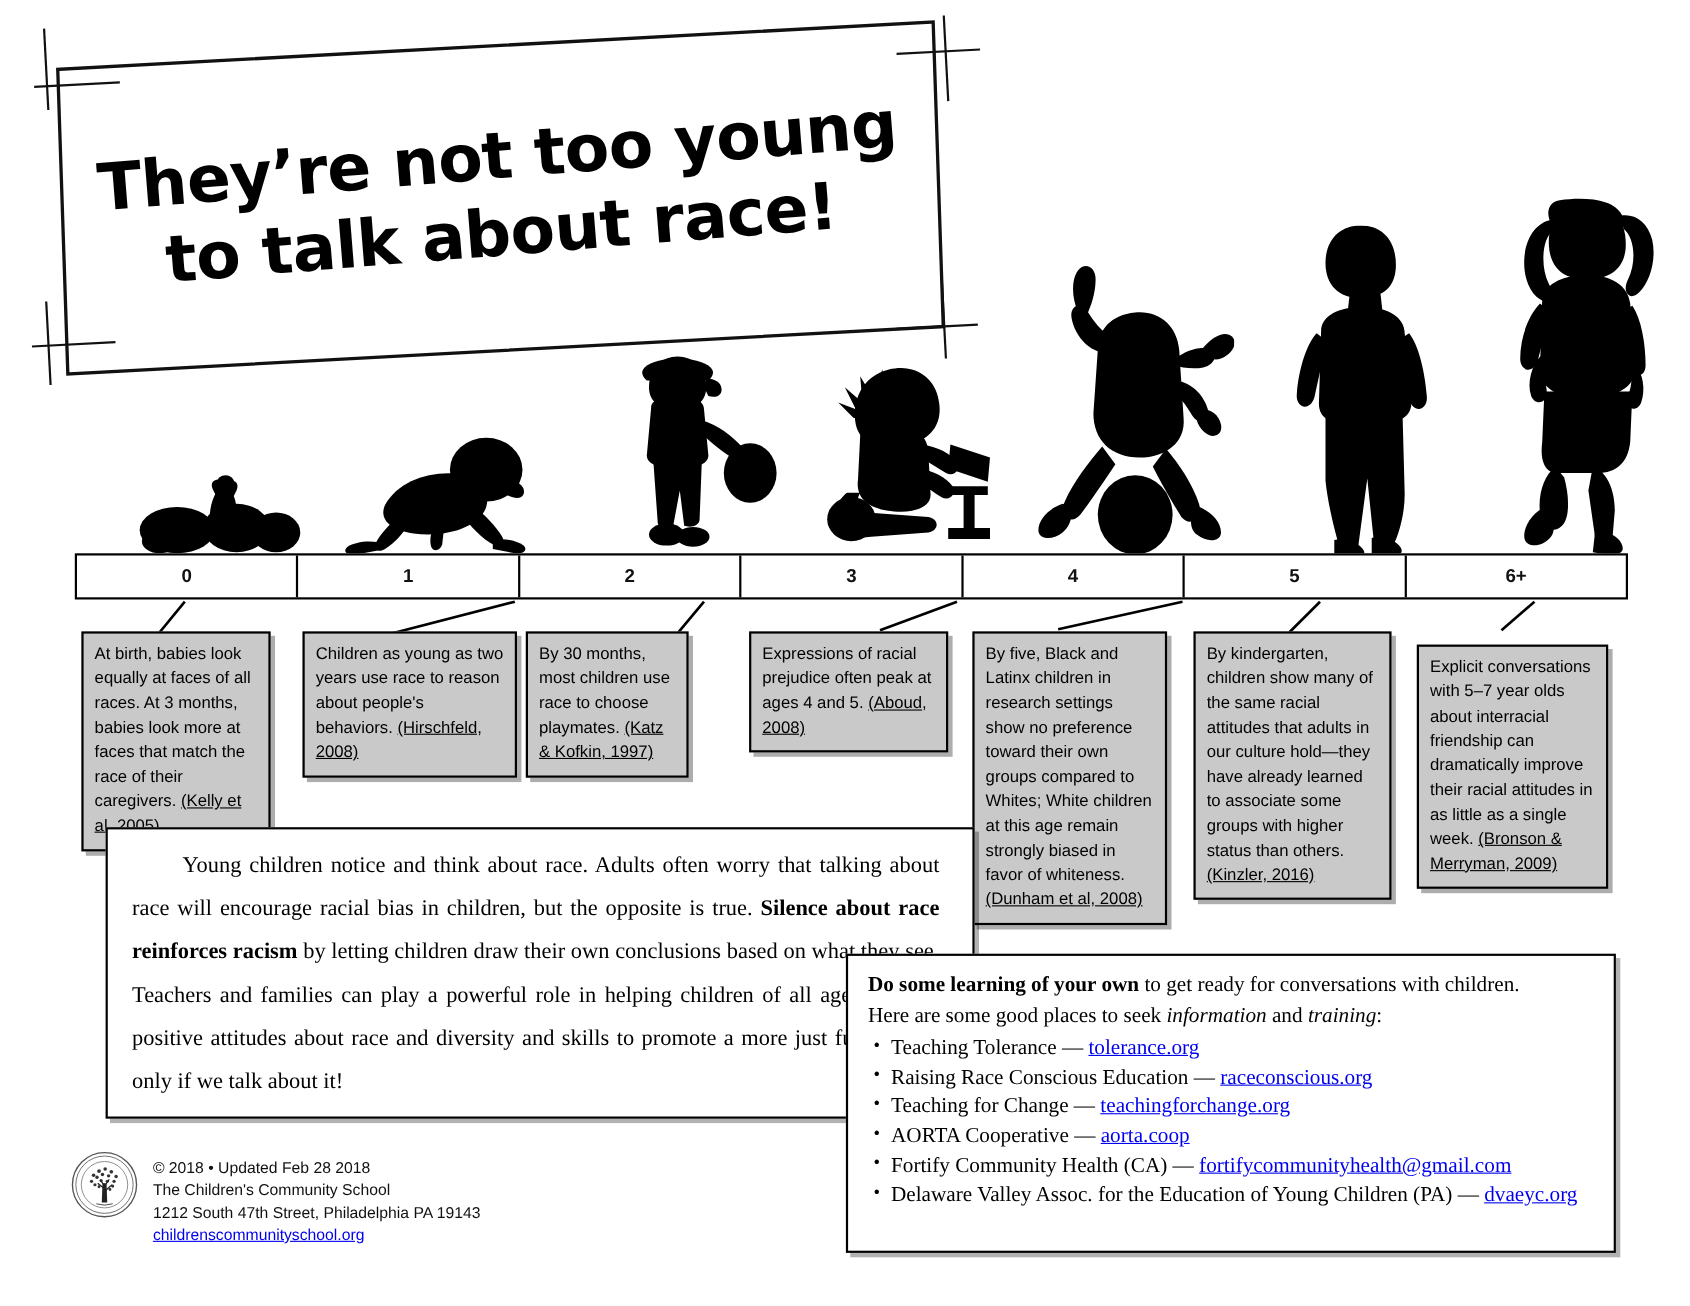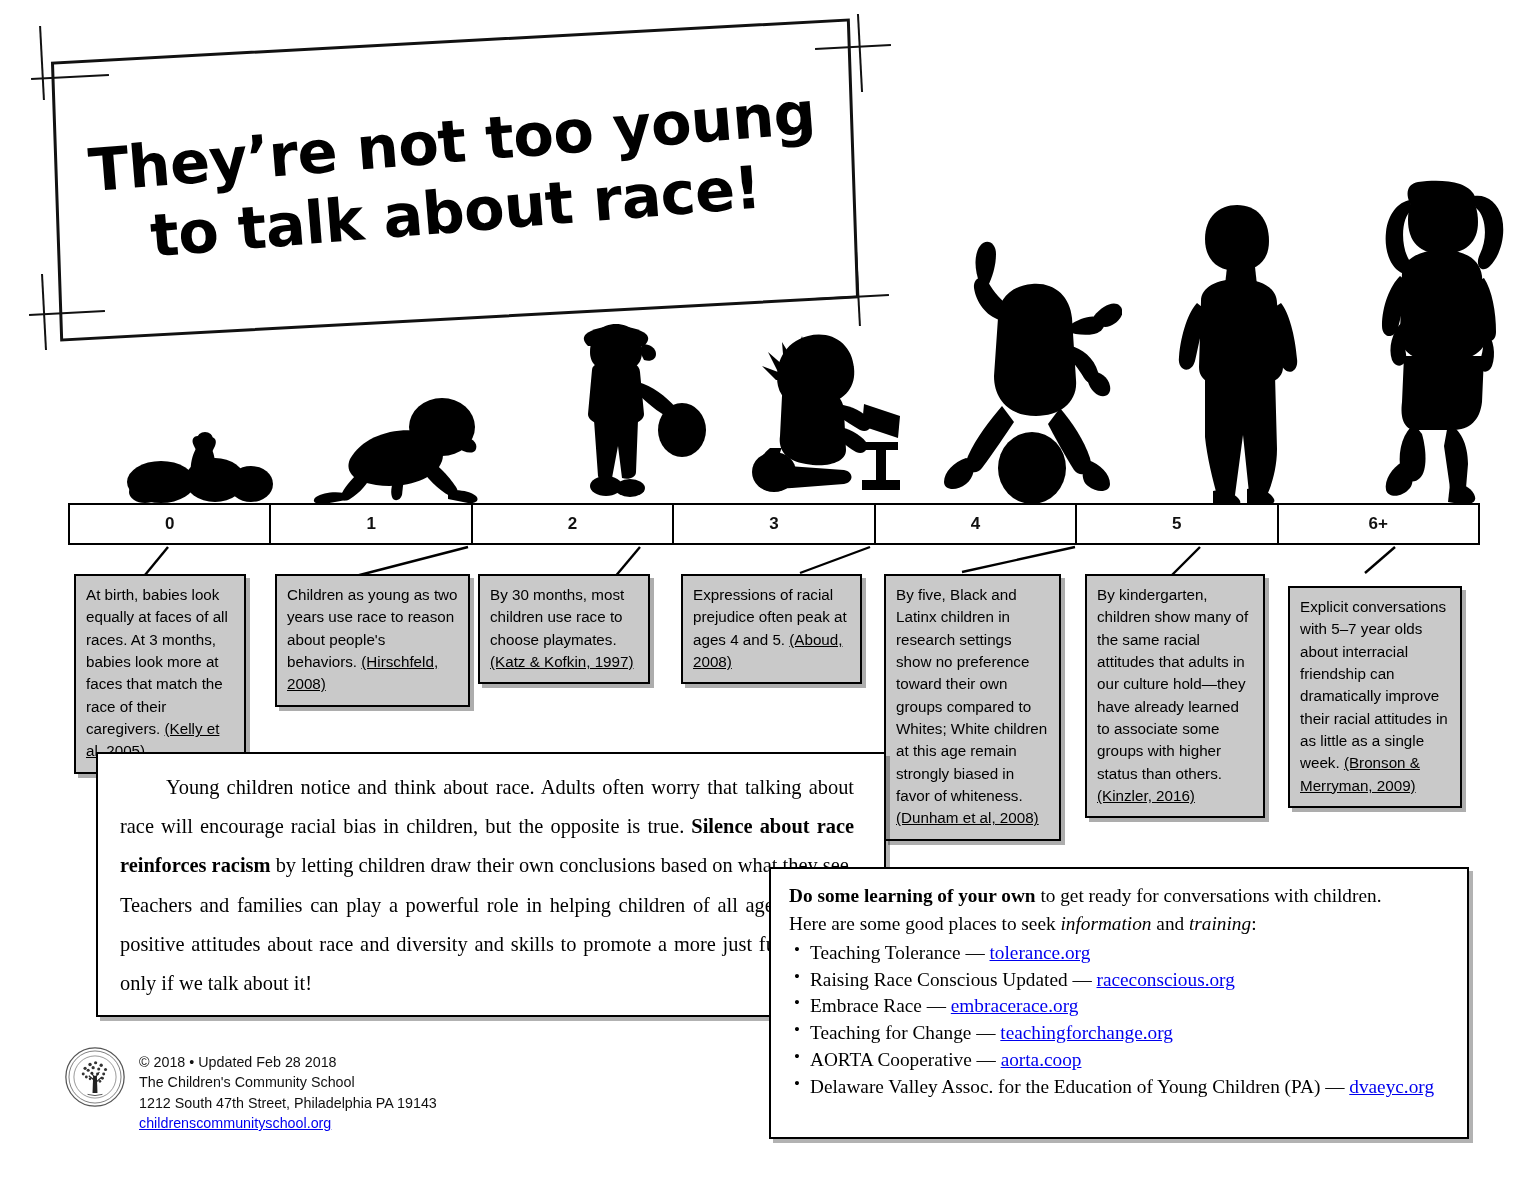"By 30 months, most children" div.fact-box { width: 172px -> 148px }
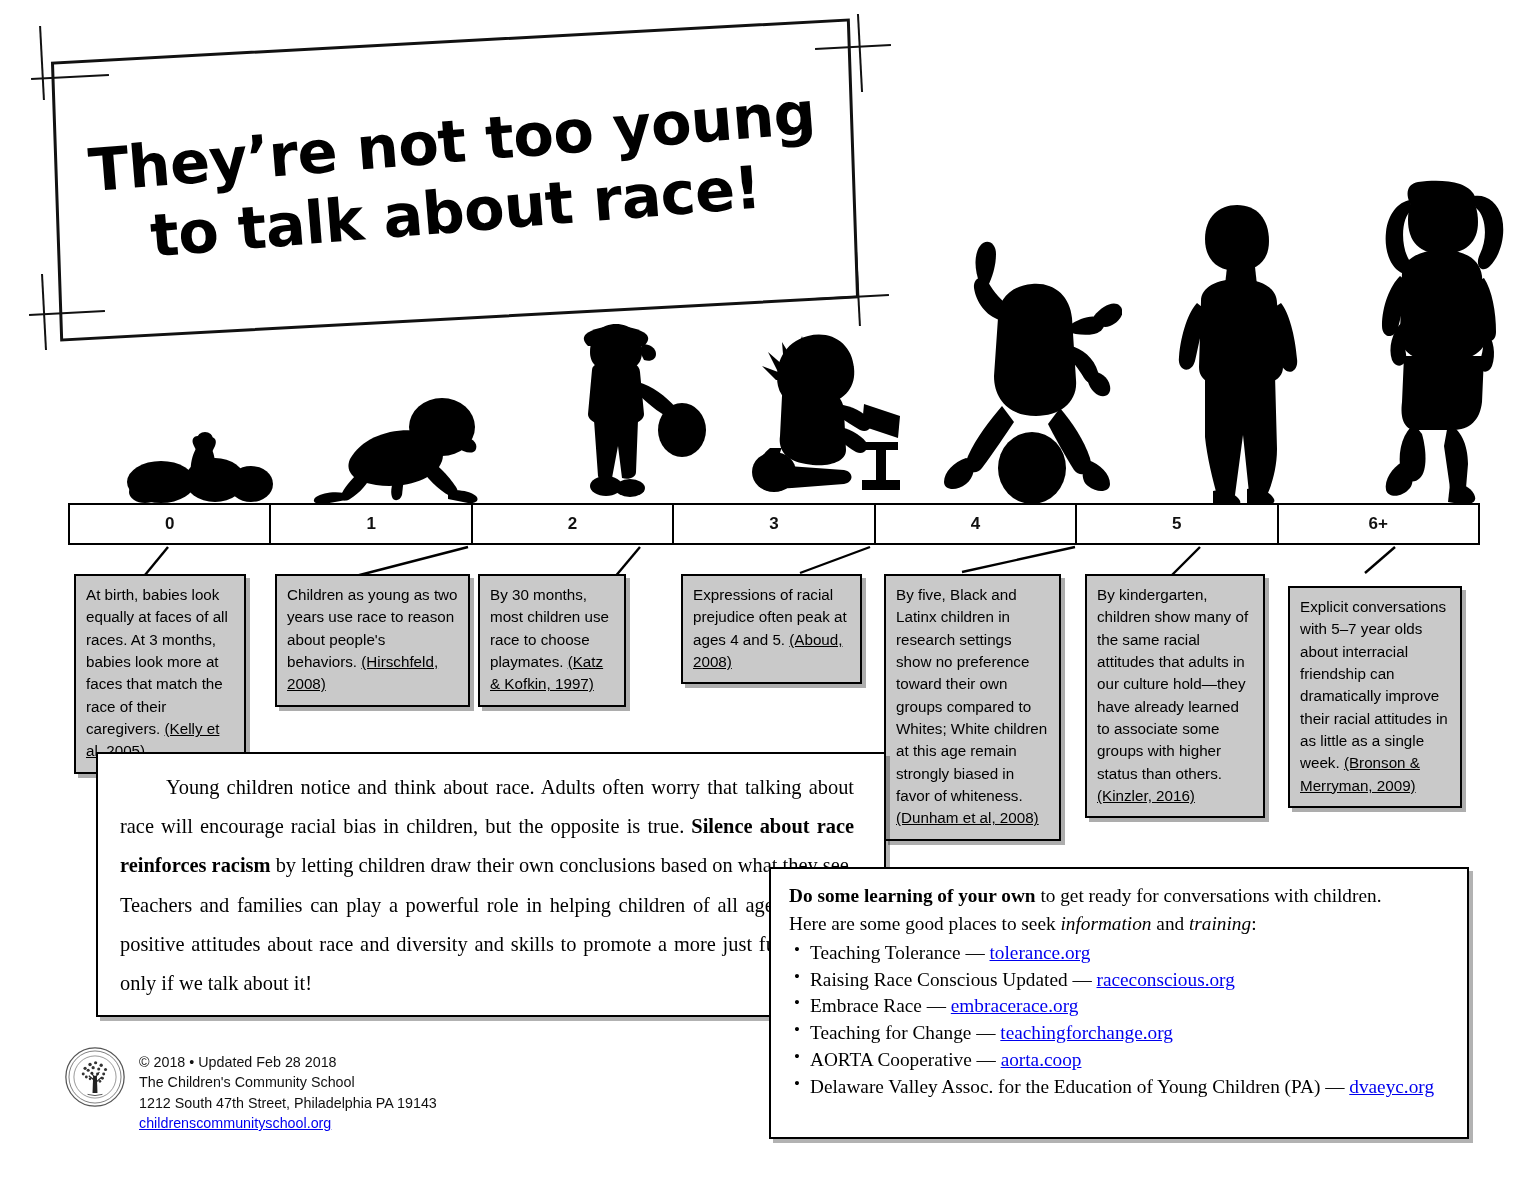"Raising Race Conscious Updated" span { text: Updated -> Education }
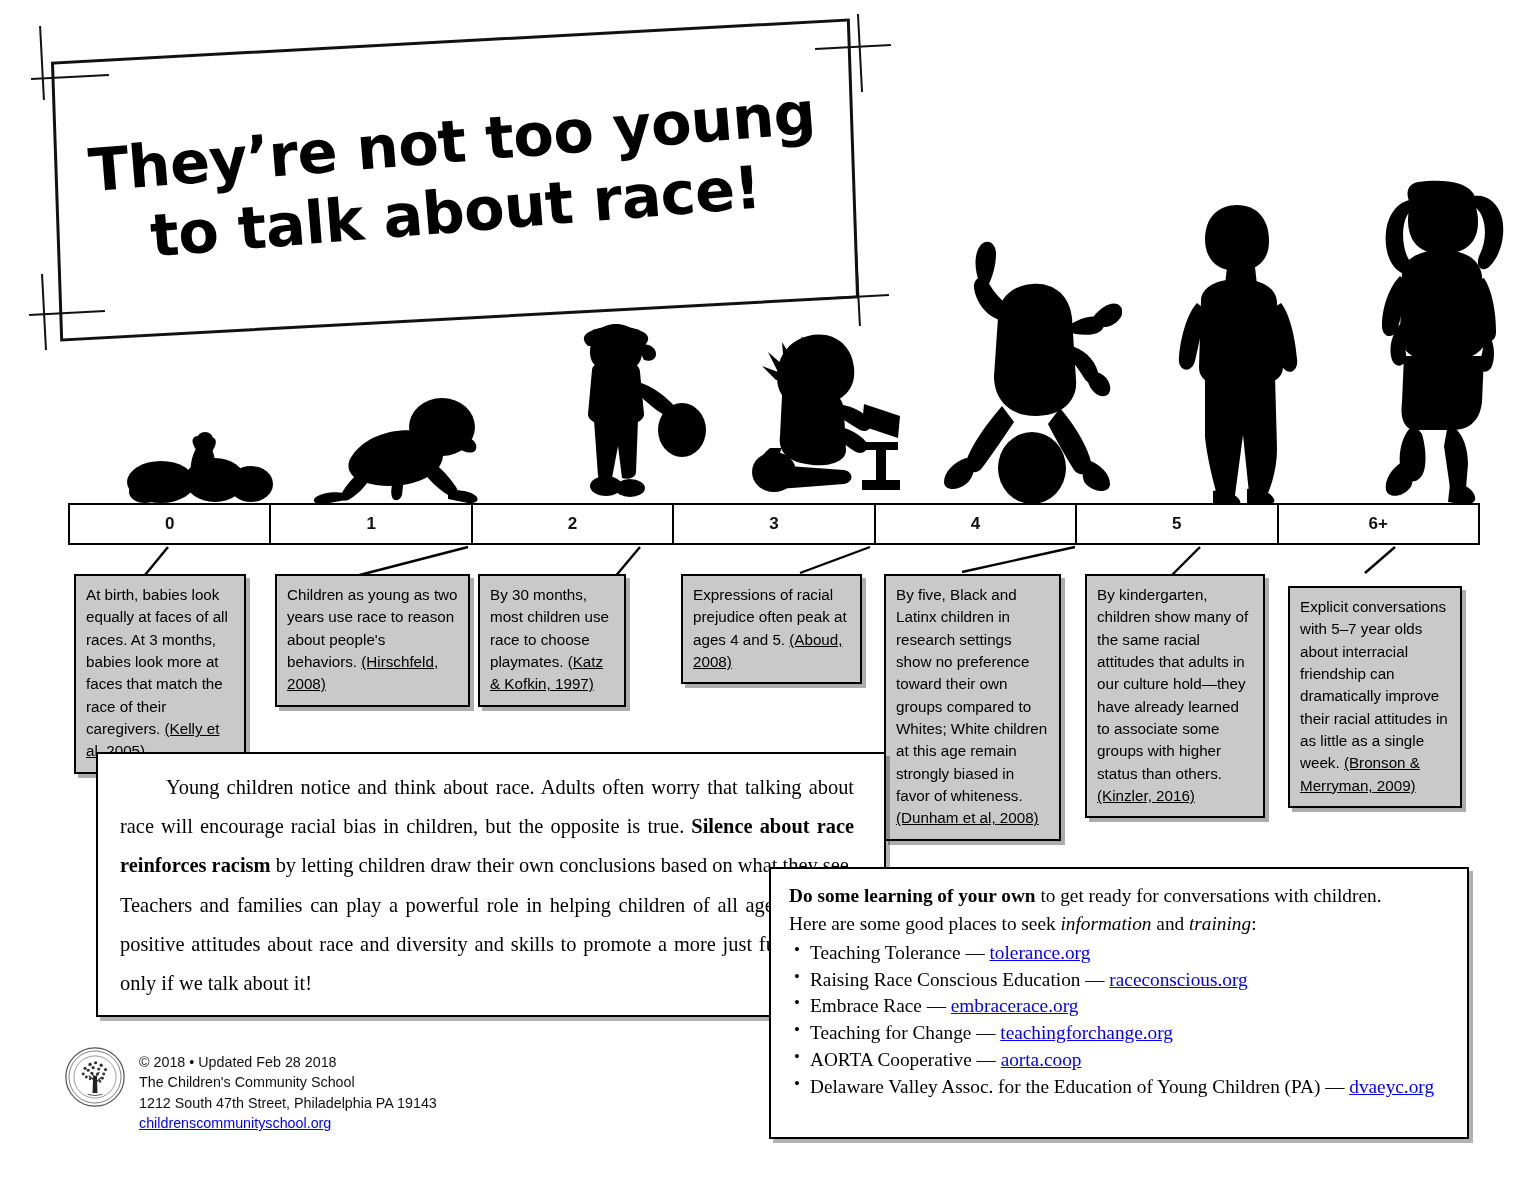"Embrace Race — embracerace.org" li { html: <li> <span>Embrace Race</span><span> — </span><a>embracerace.org</a> </li> -> none }
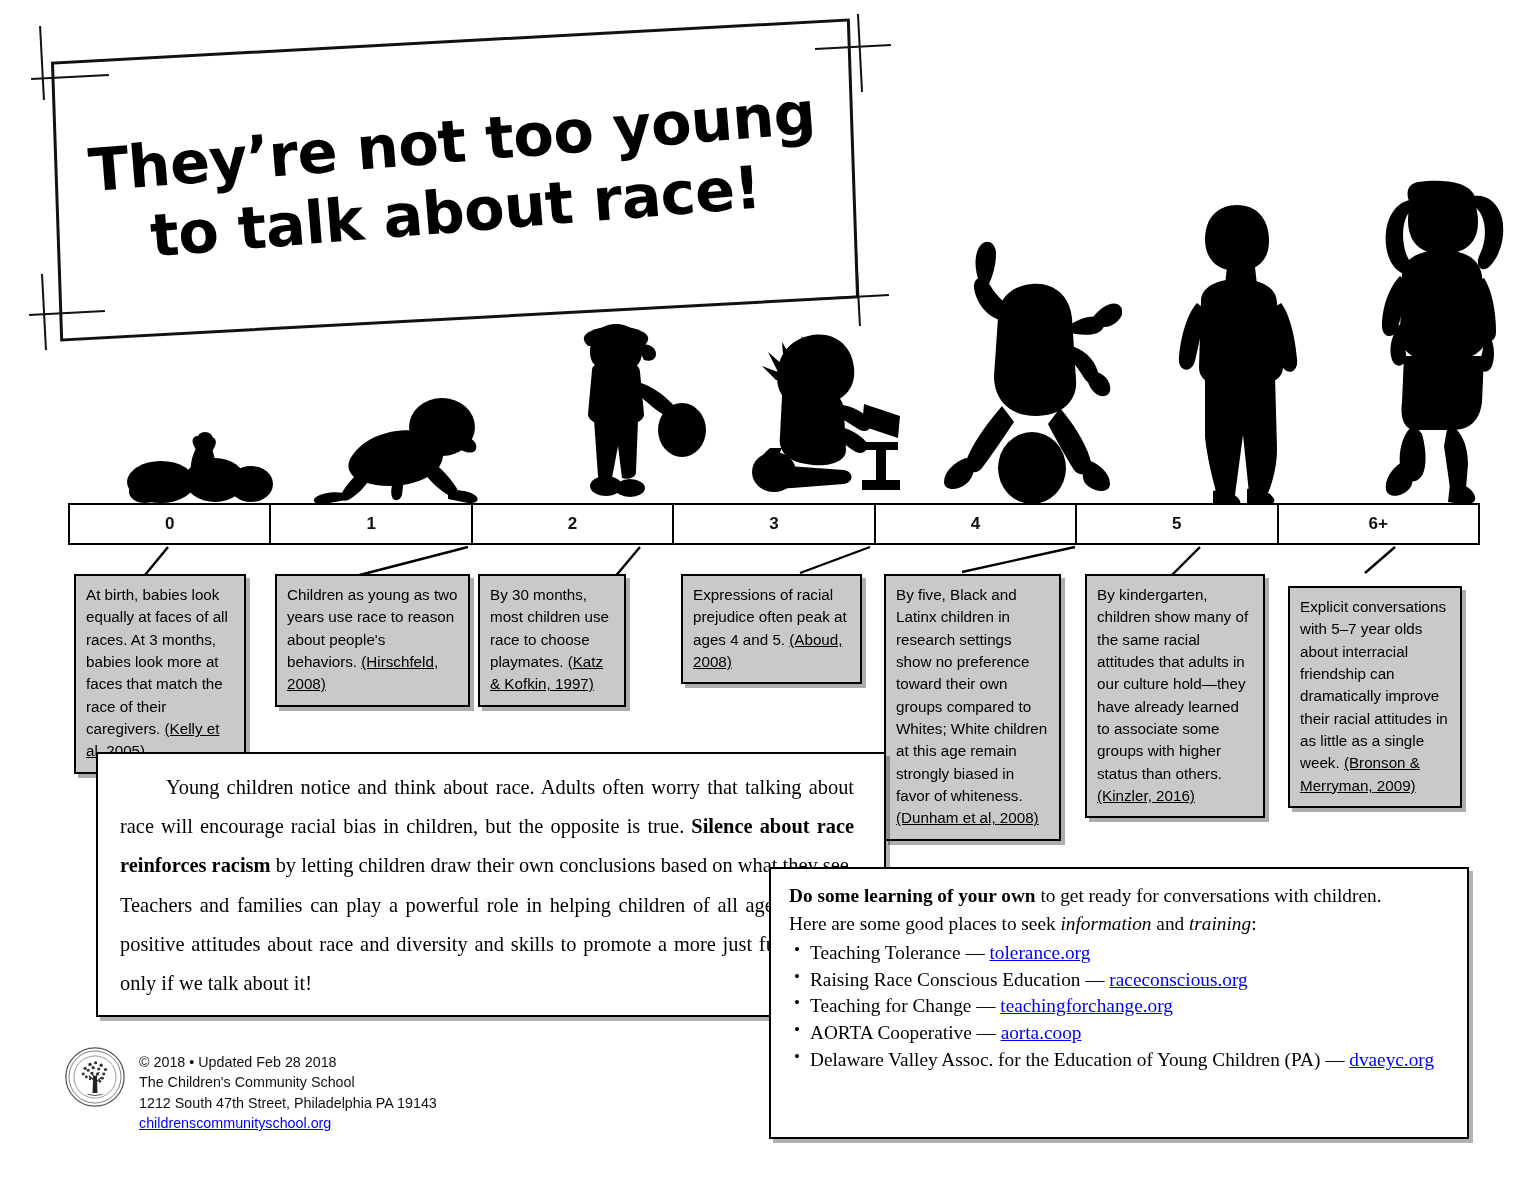"Fortify Community Health (CA) —" li { html: none -> <li> <span>Fortify Community Health (CA)</span><span> — </span><a>fortifycommunityhealth@gmail.com</a> </li> }
